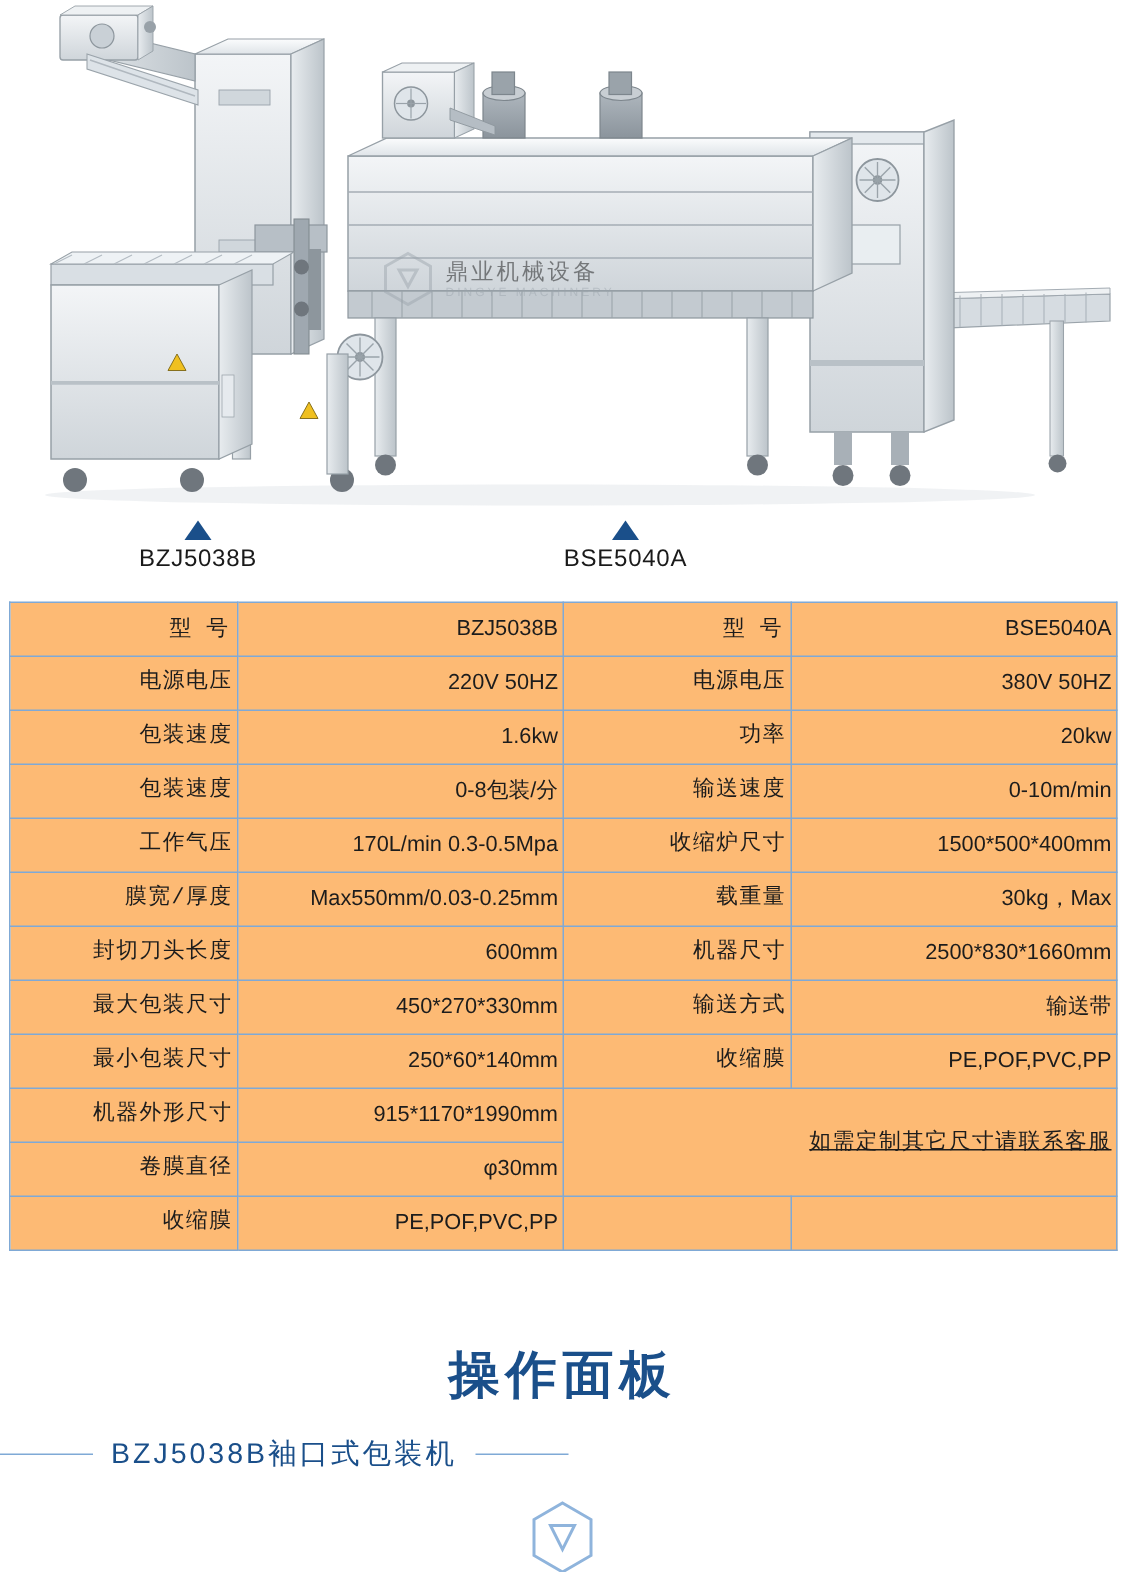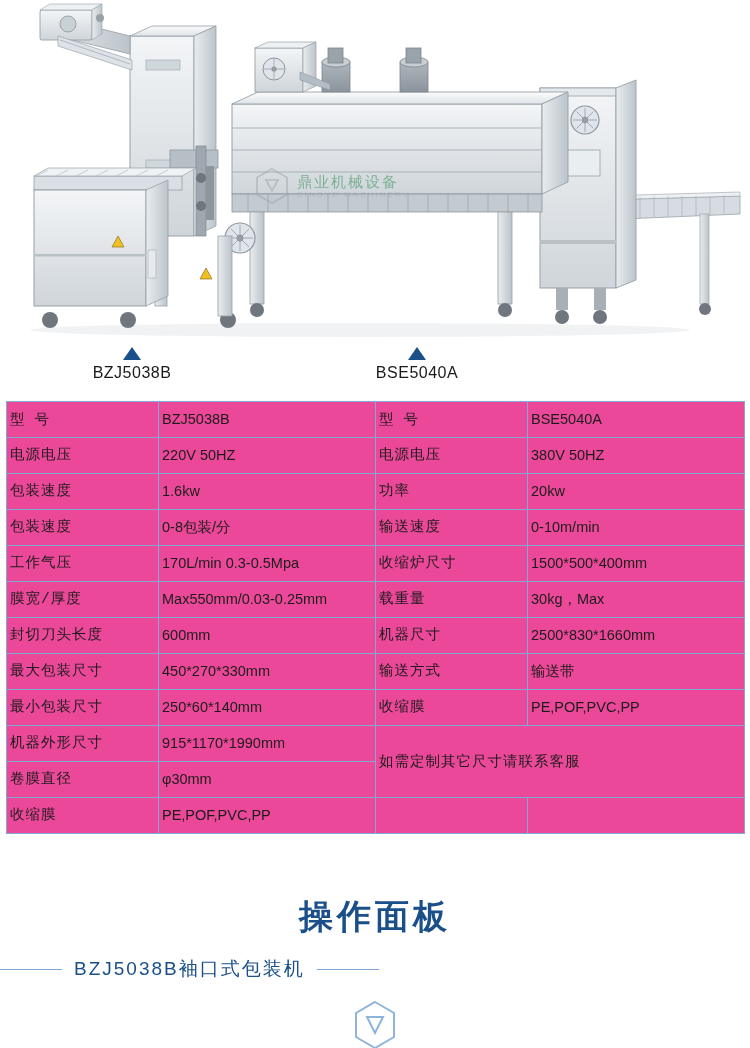"鼎业机械设备" .wm-cn { color: #15803d -> #000000 }
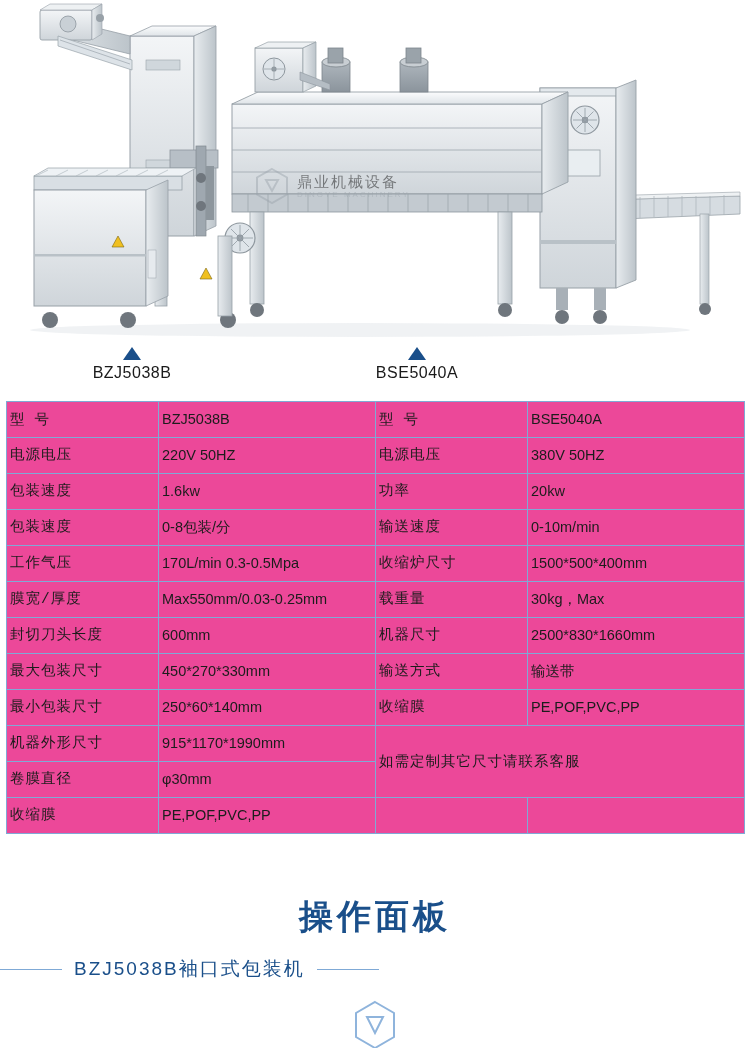"型 号" table.spec td { background: #ec4899 -> #fdba74; text-align: left -> right }
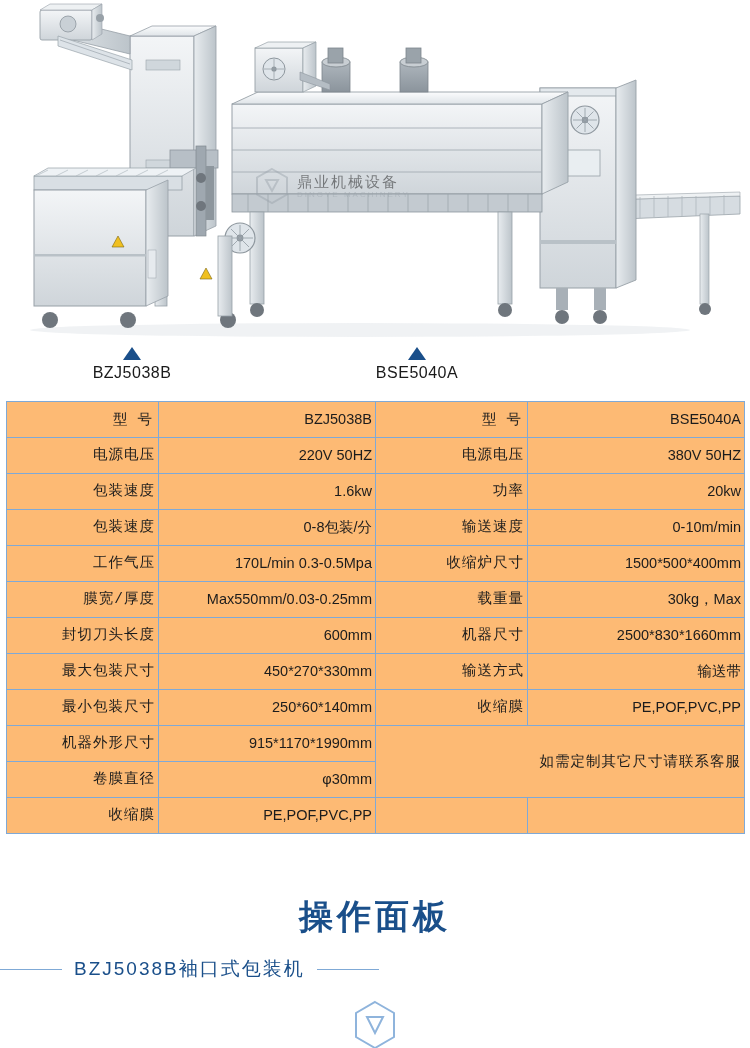"如需定制其它尺寸请联系客服" td.note-cell { text-decoration: none -> underline }
